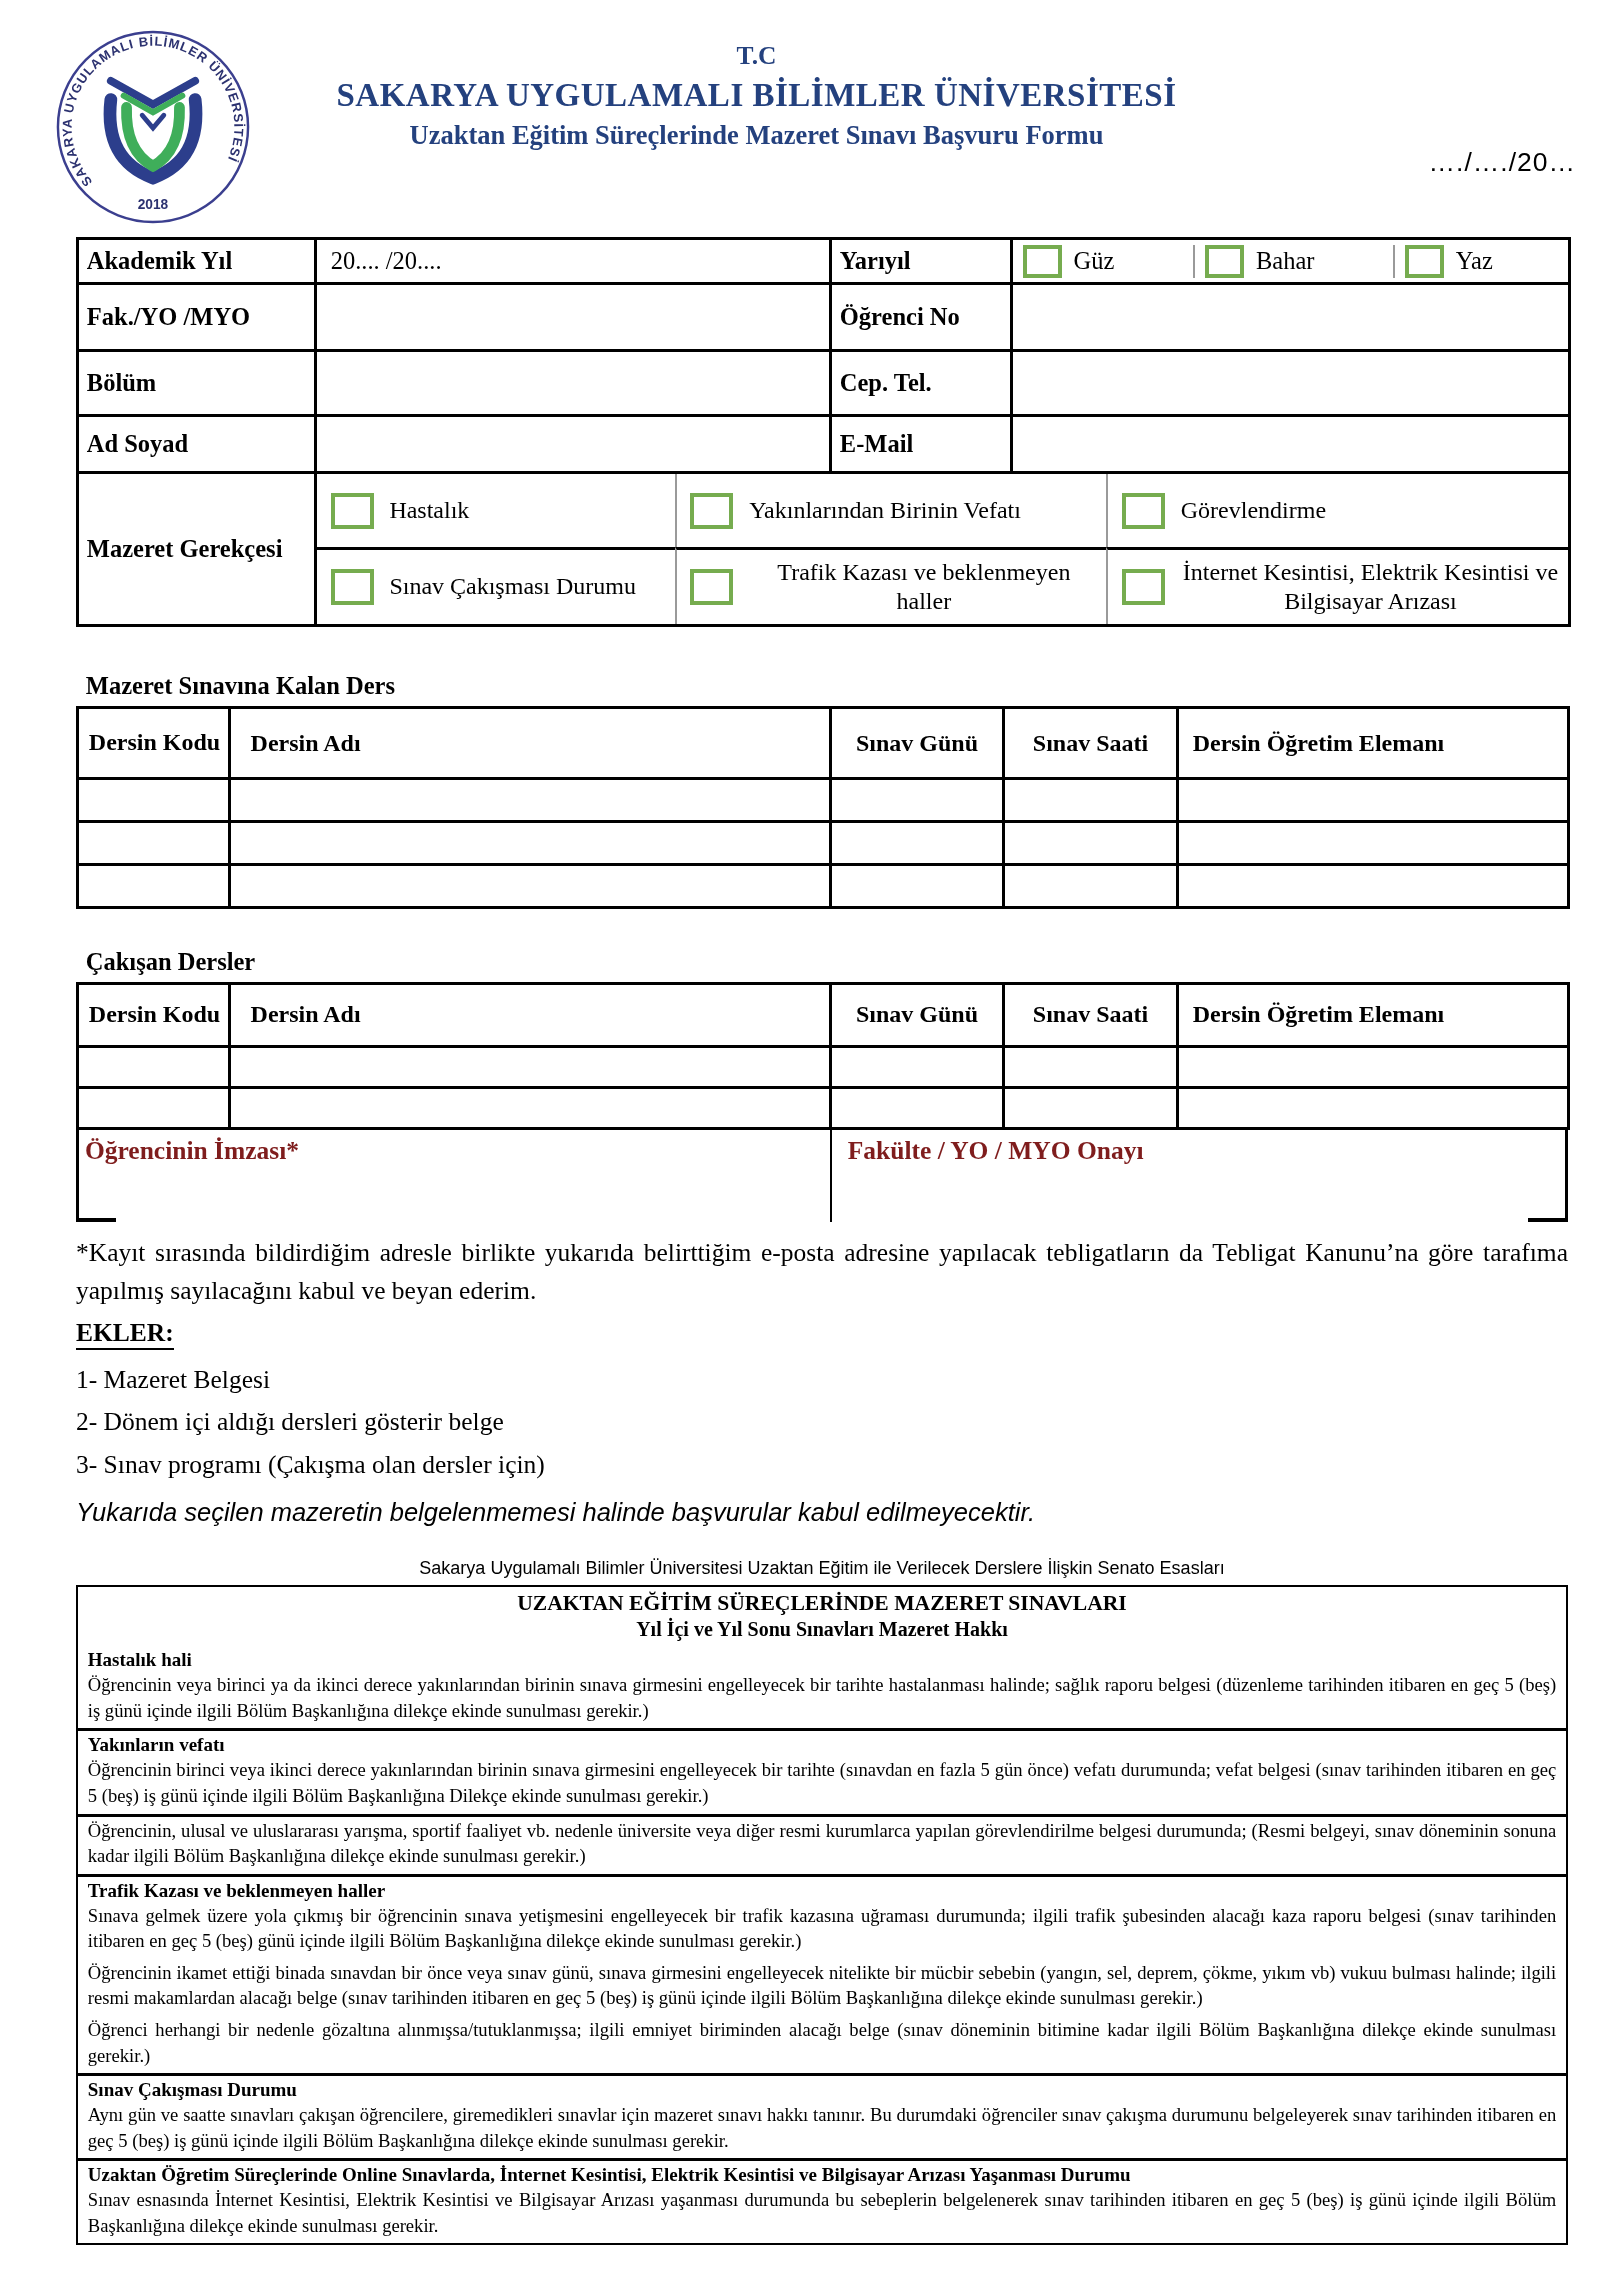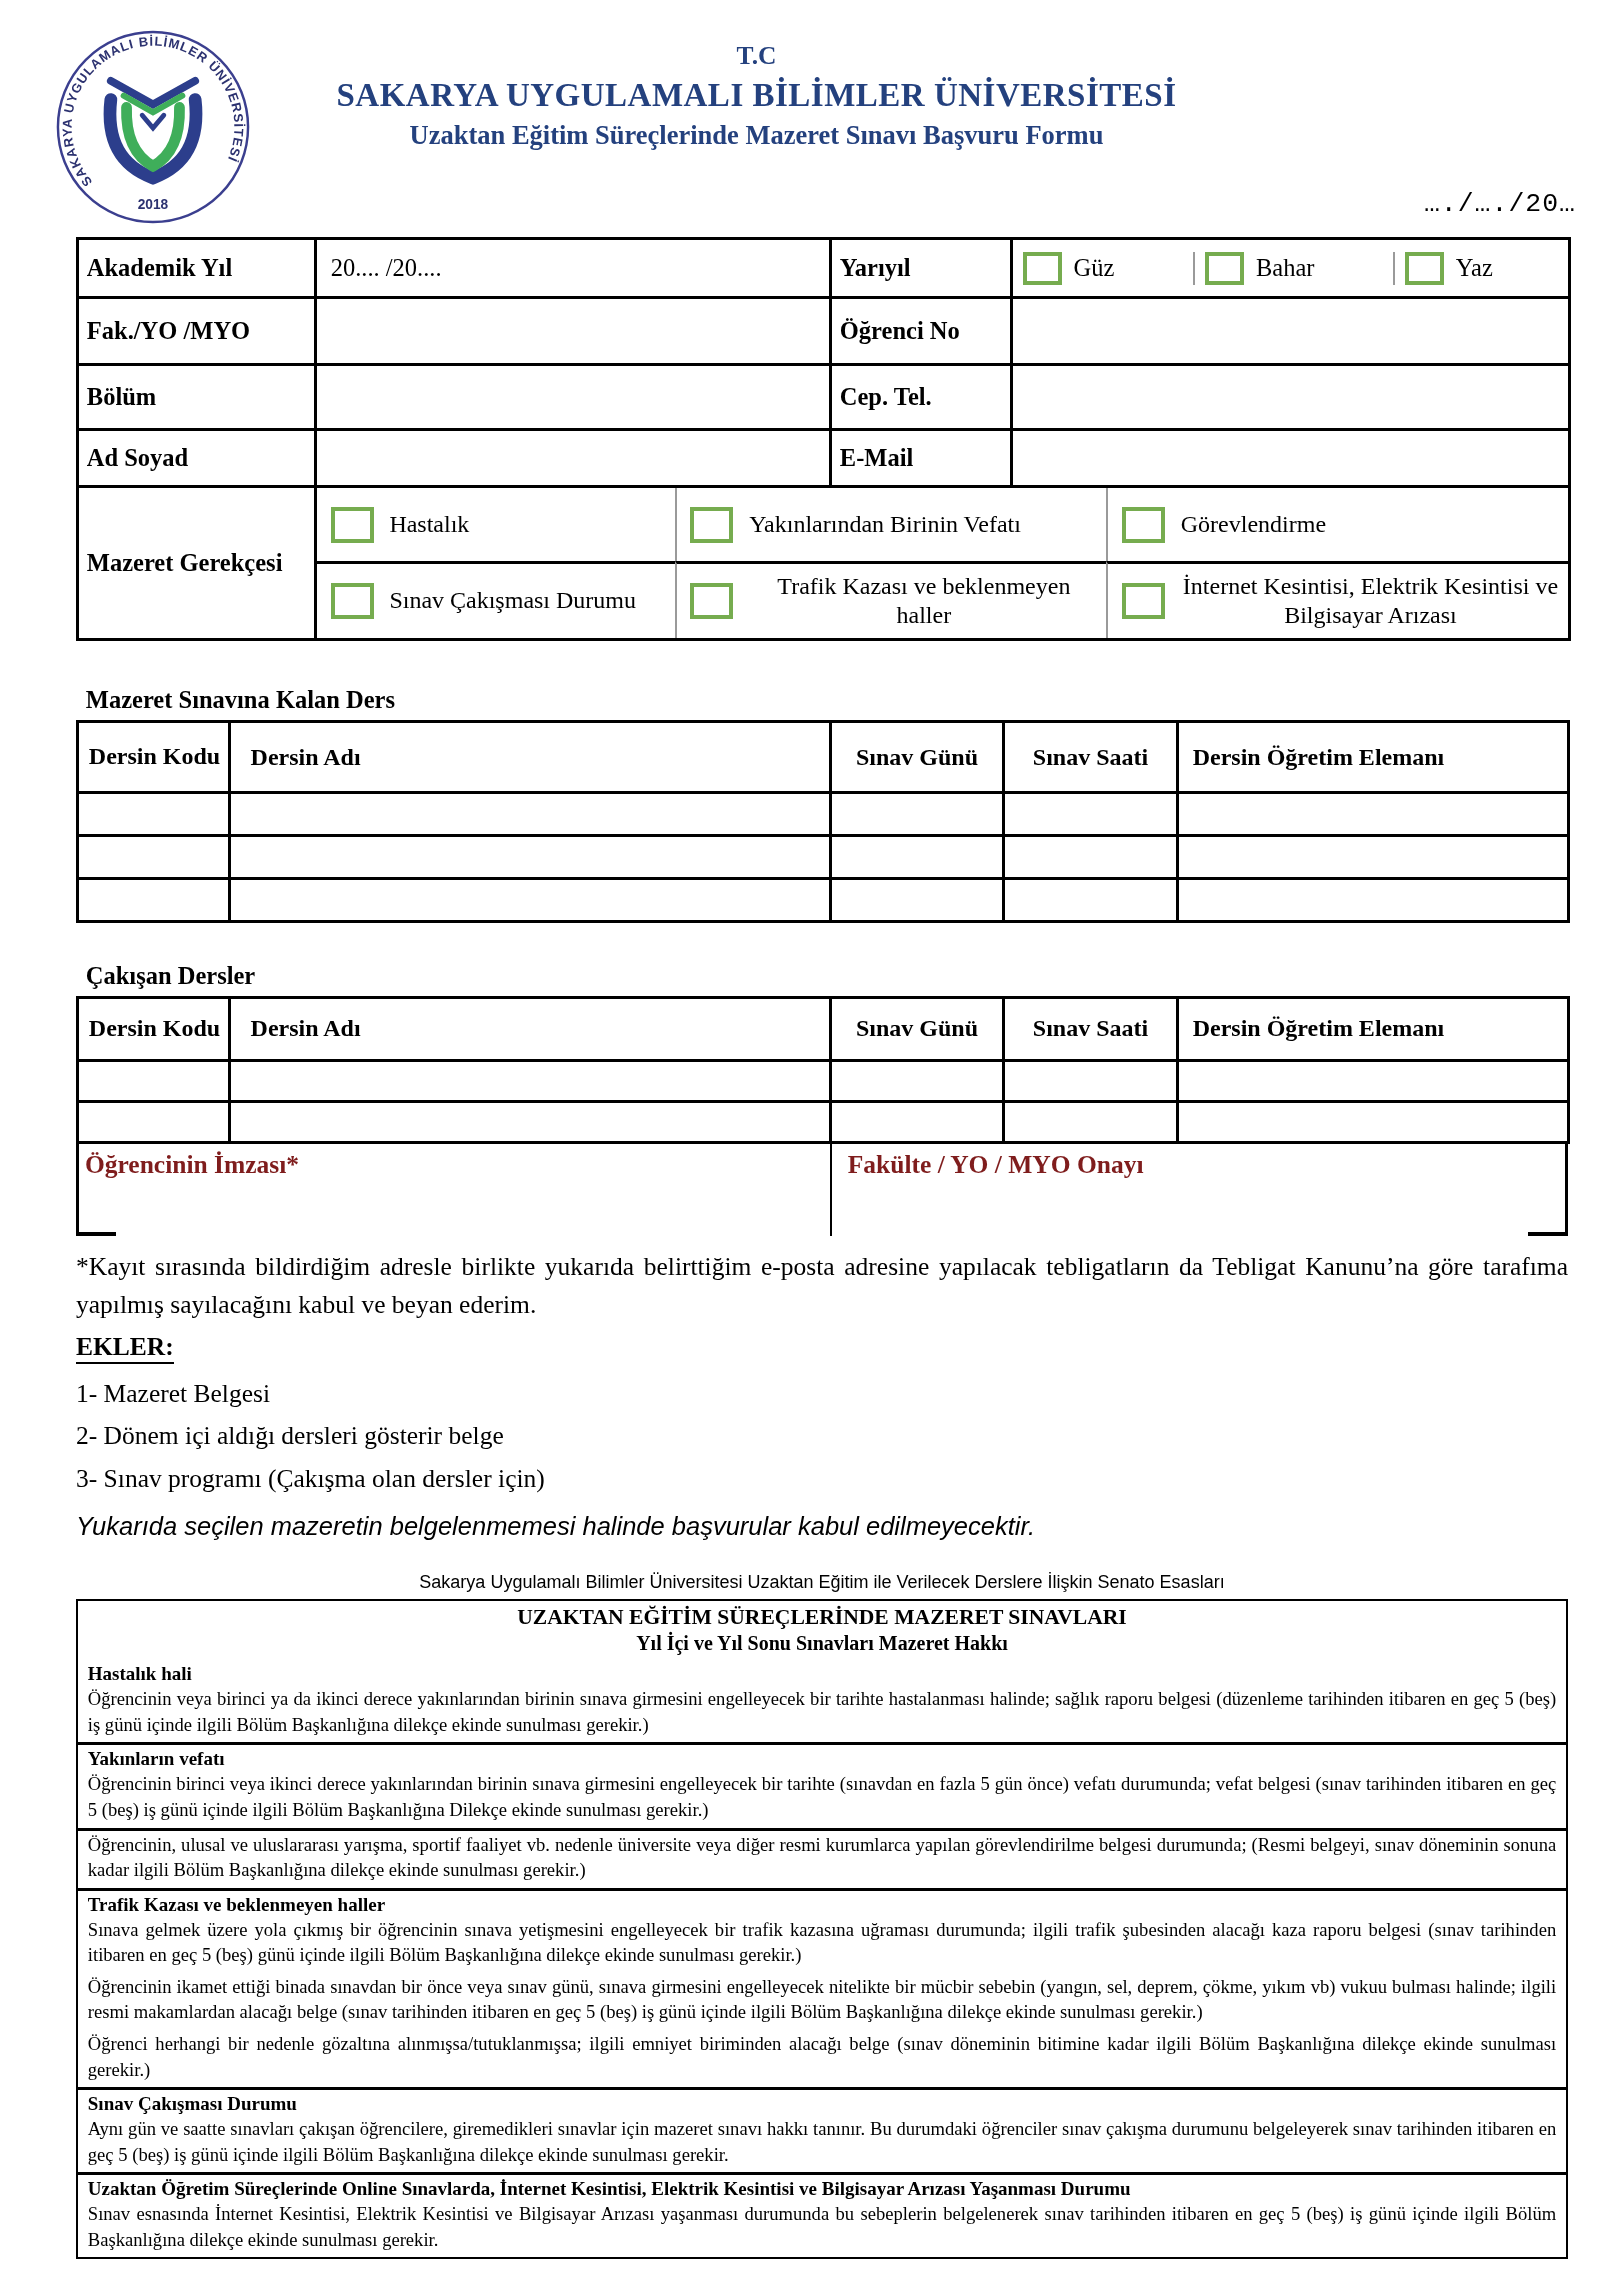"…./…./20…" .date { font-family: Liberation Mono, monospace -> Liberation Sans, sans-serif; margin-top: 42px -> none }
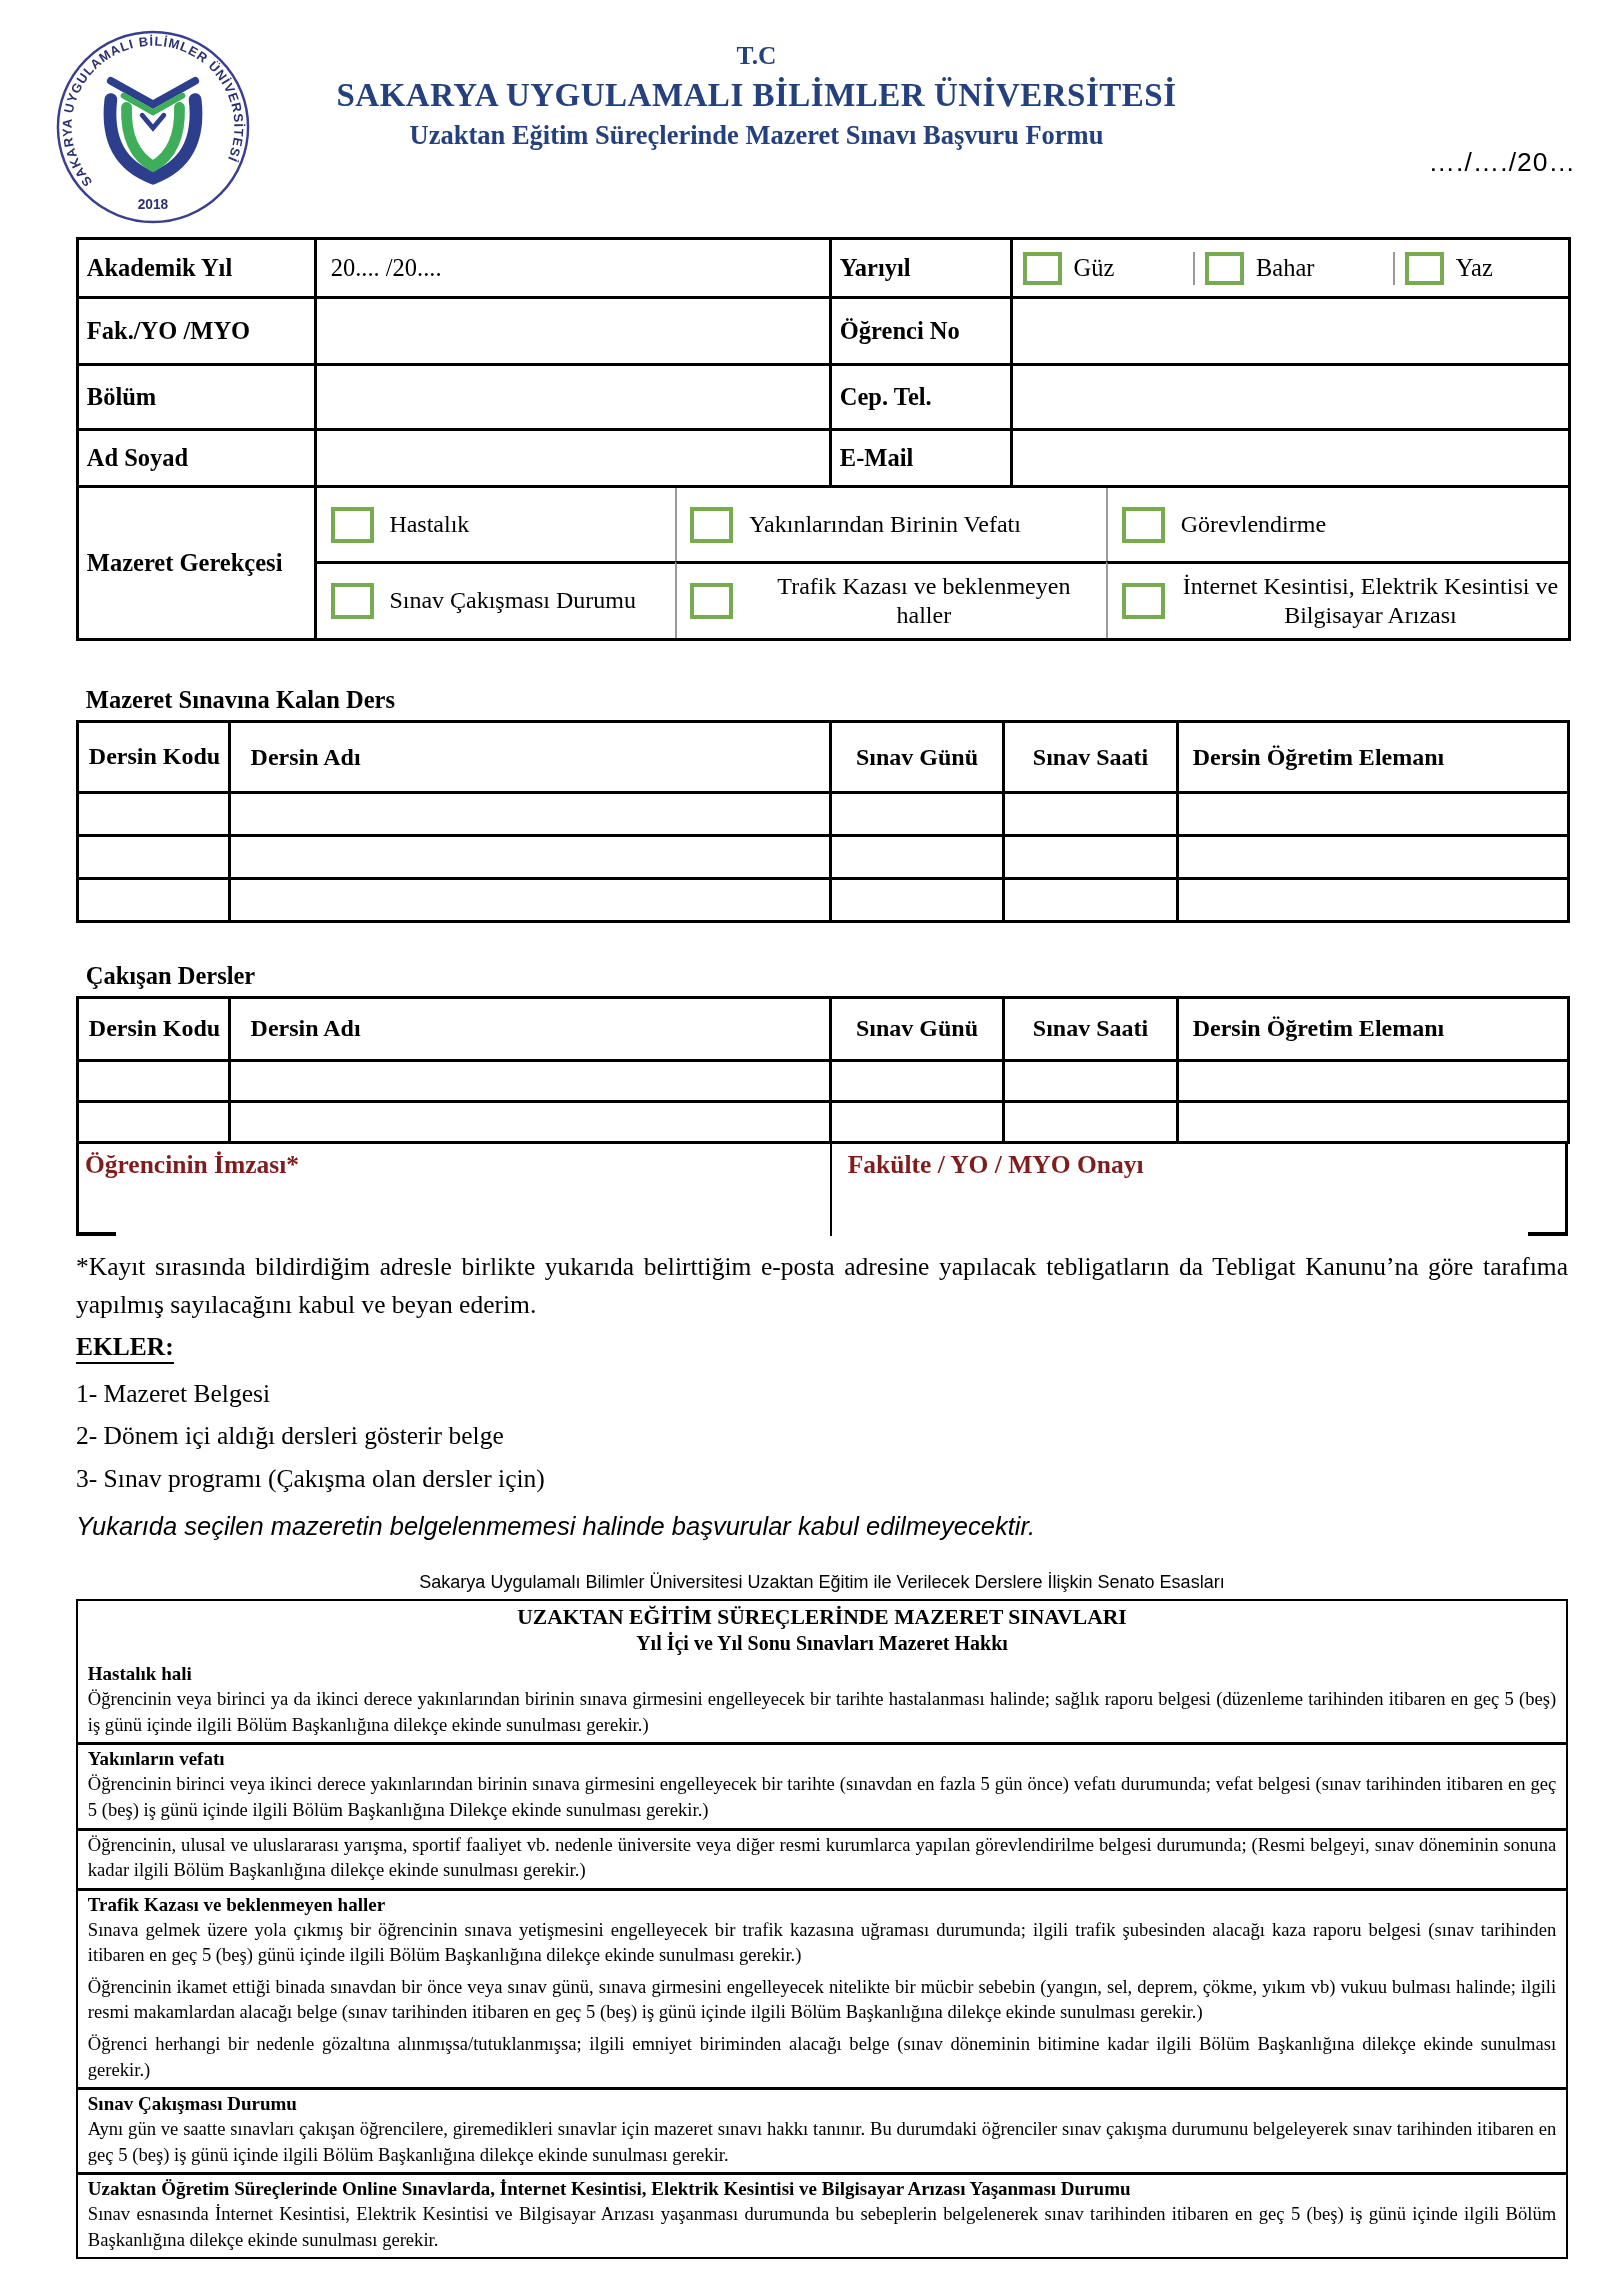"Akademik Yıl" tr { height: 59px -> 45px }
